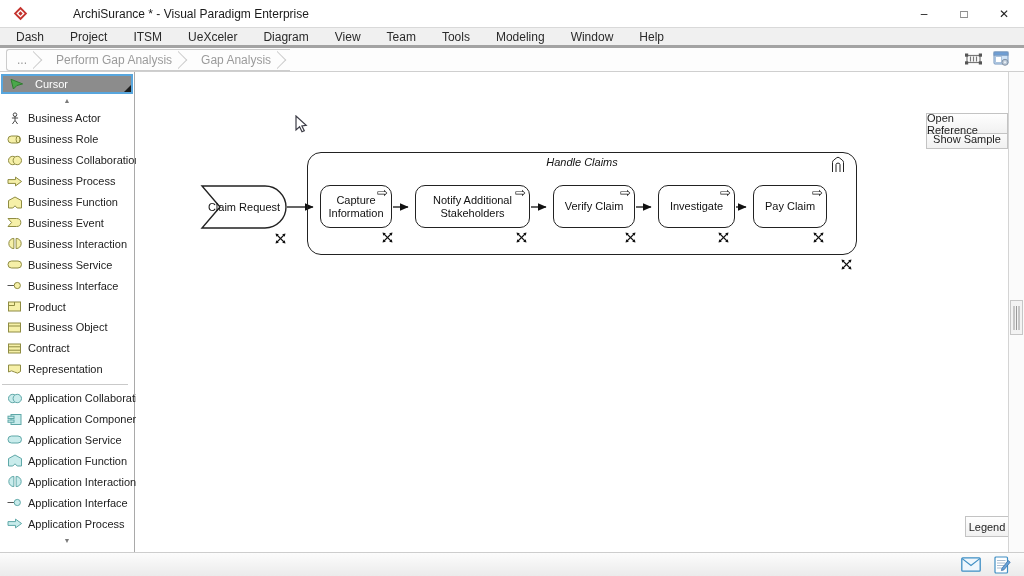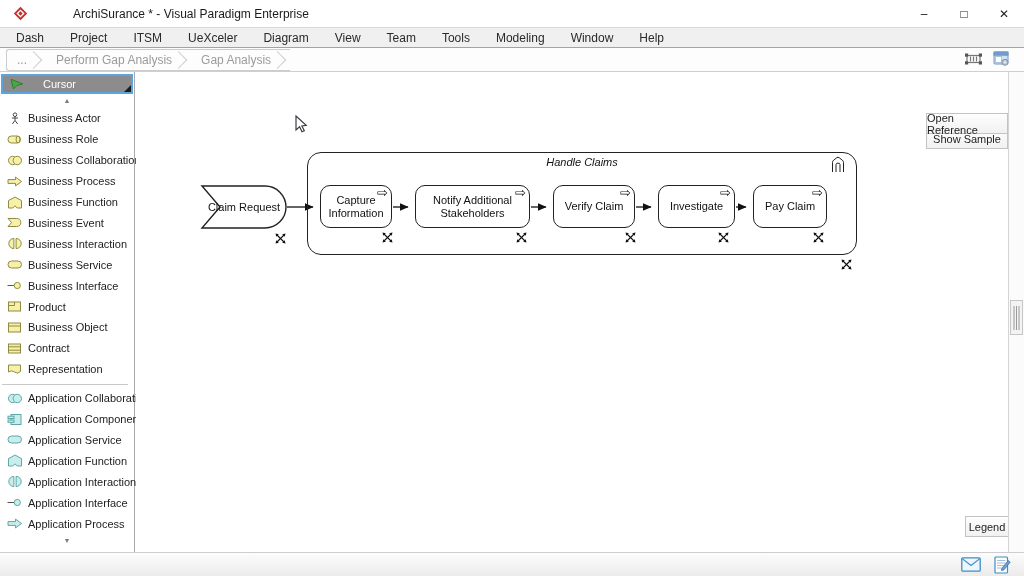"Dash" .menubar { border-bottom: 1px solid #a3a3a3 -> 3px solid #a3a3a3 }
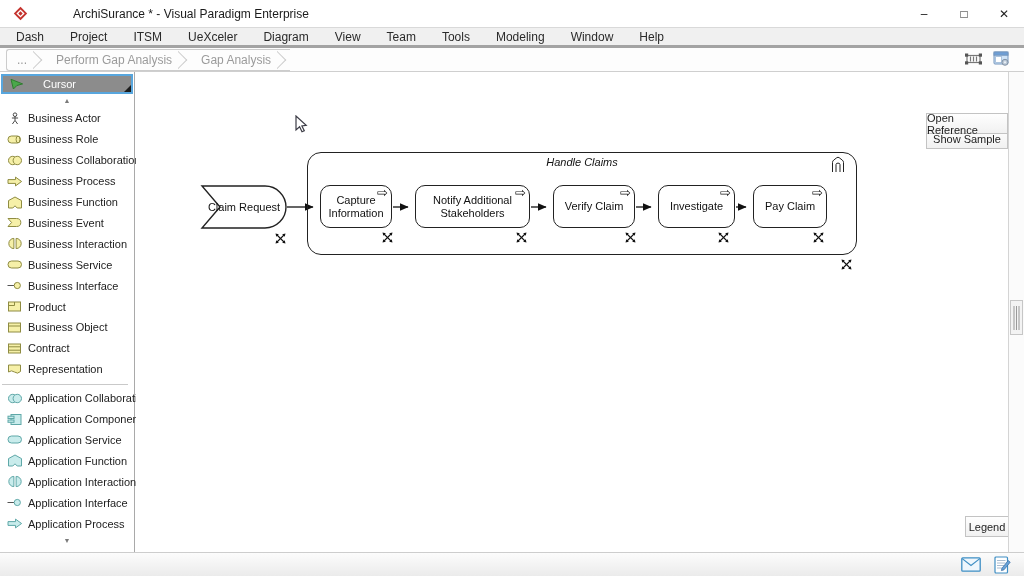"Cursor" .cursor-item { gap: 18px -> 10px }
